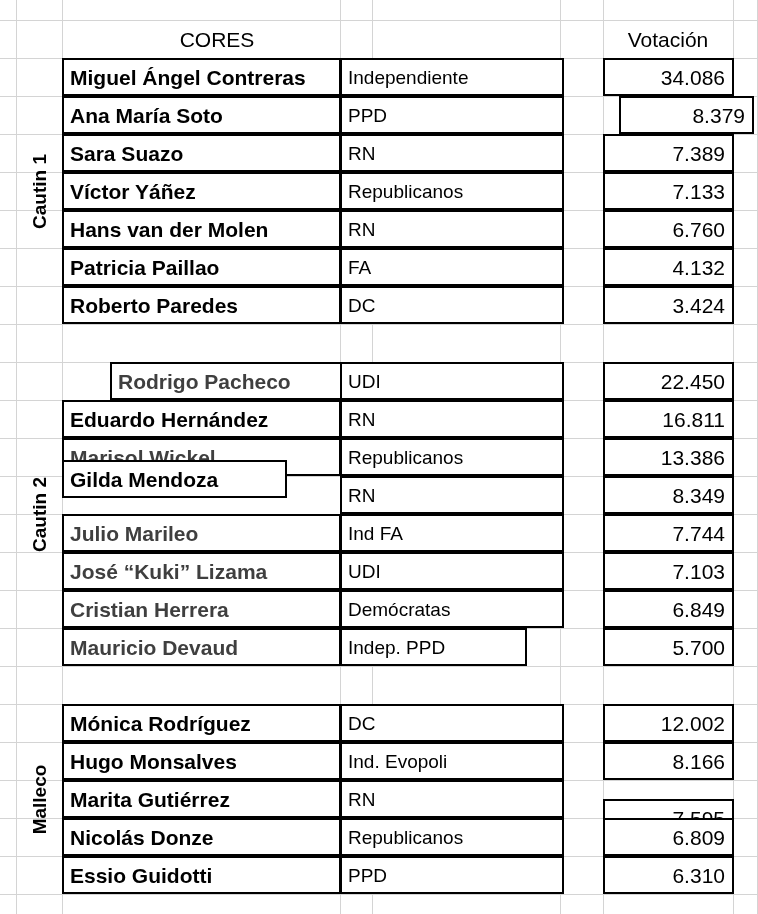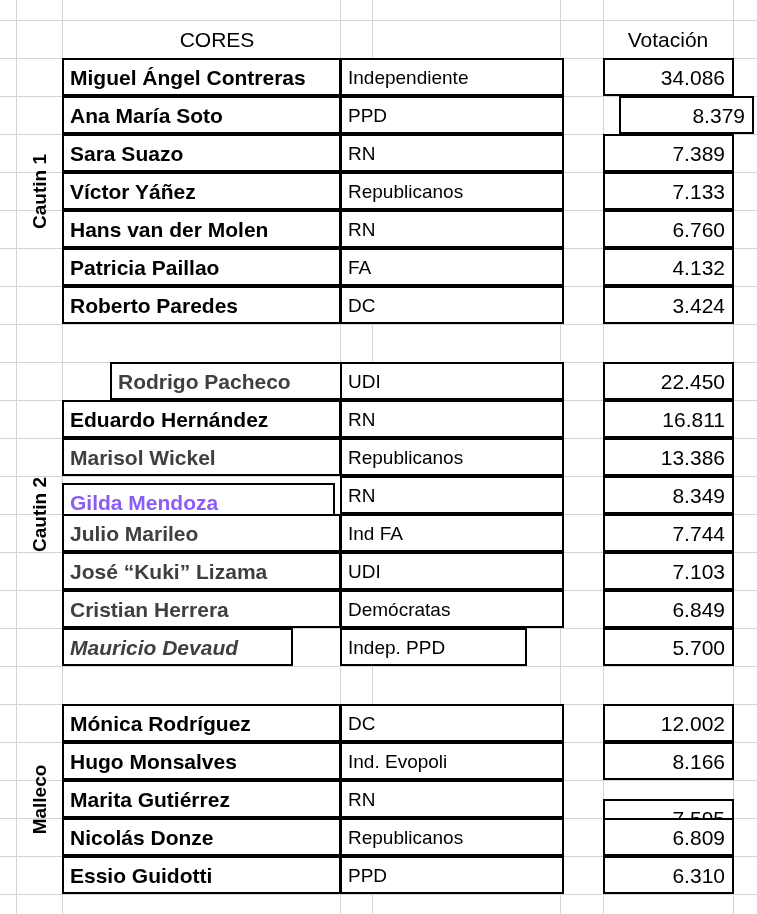"Gilda Mendoza" div.cell { color: #8b5cf6 -> #000000; top: 483px -> 460px; width: 273px -> 225px }
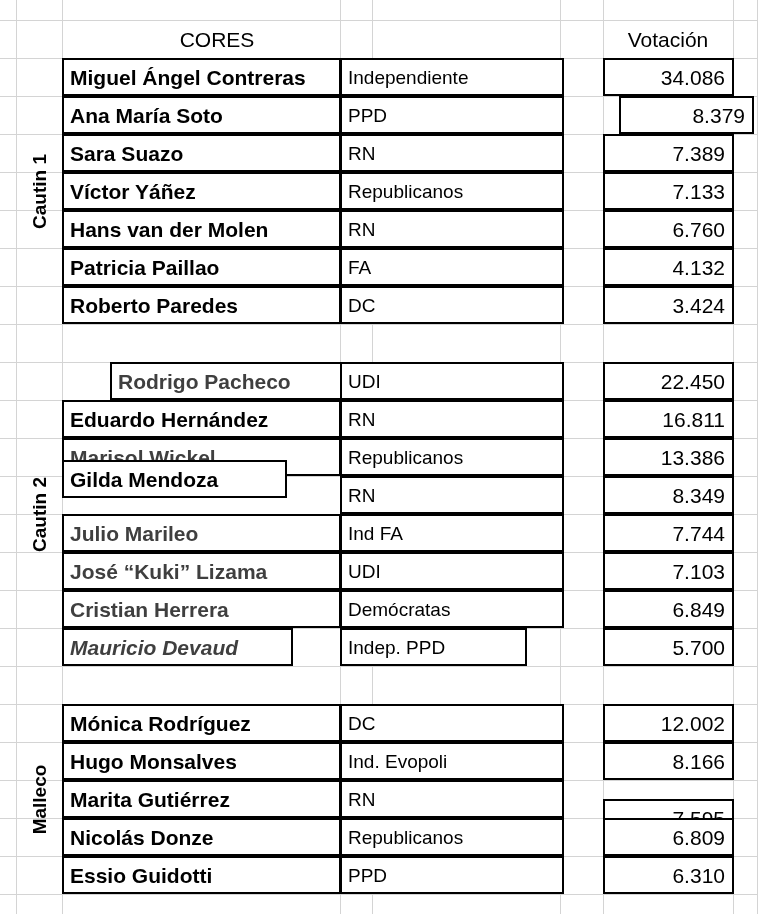"Mauricio Devaud" div.cell { font-style: italic -> none; width: 231px -> 279px }
